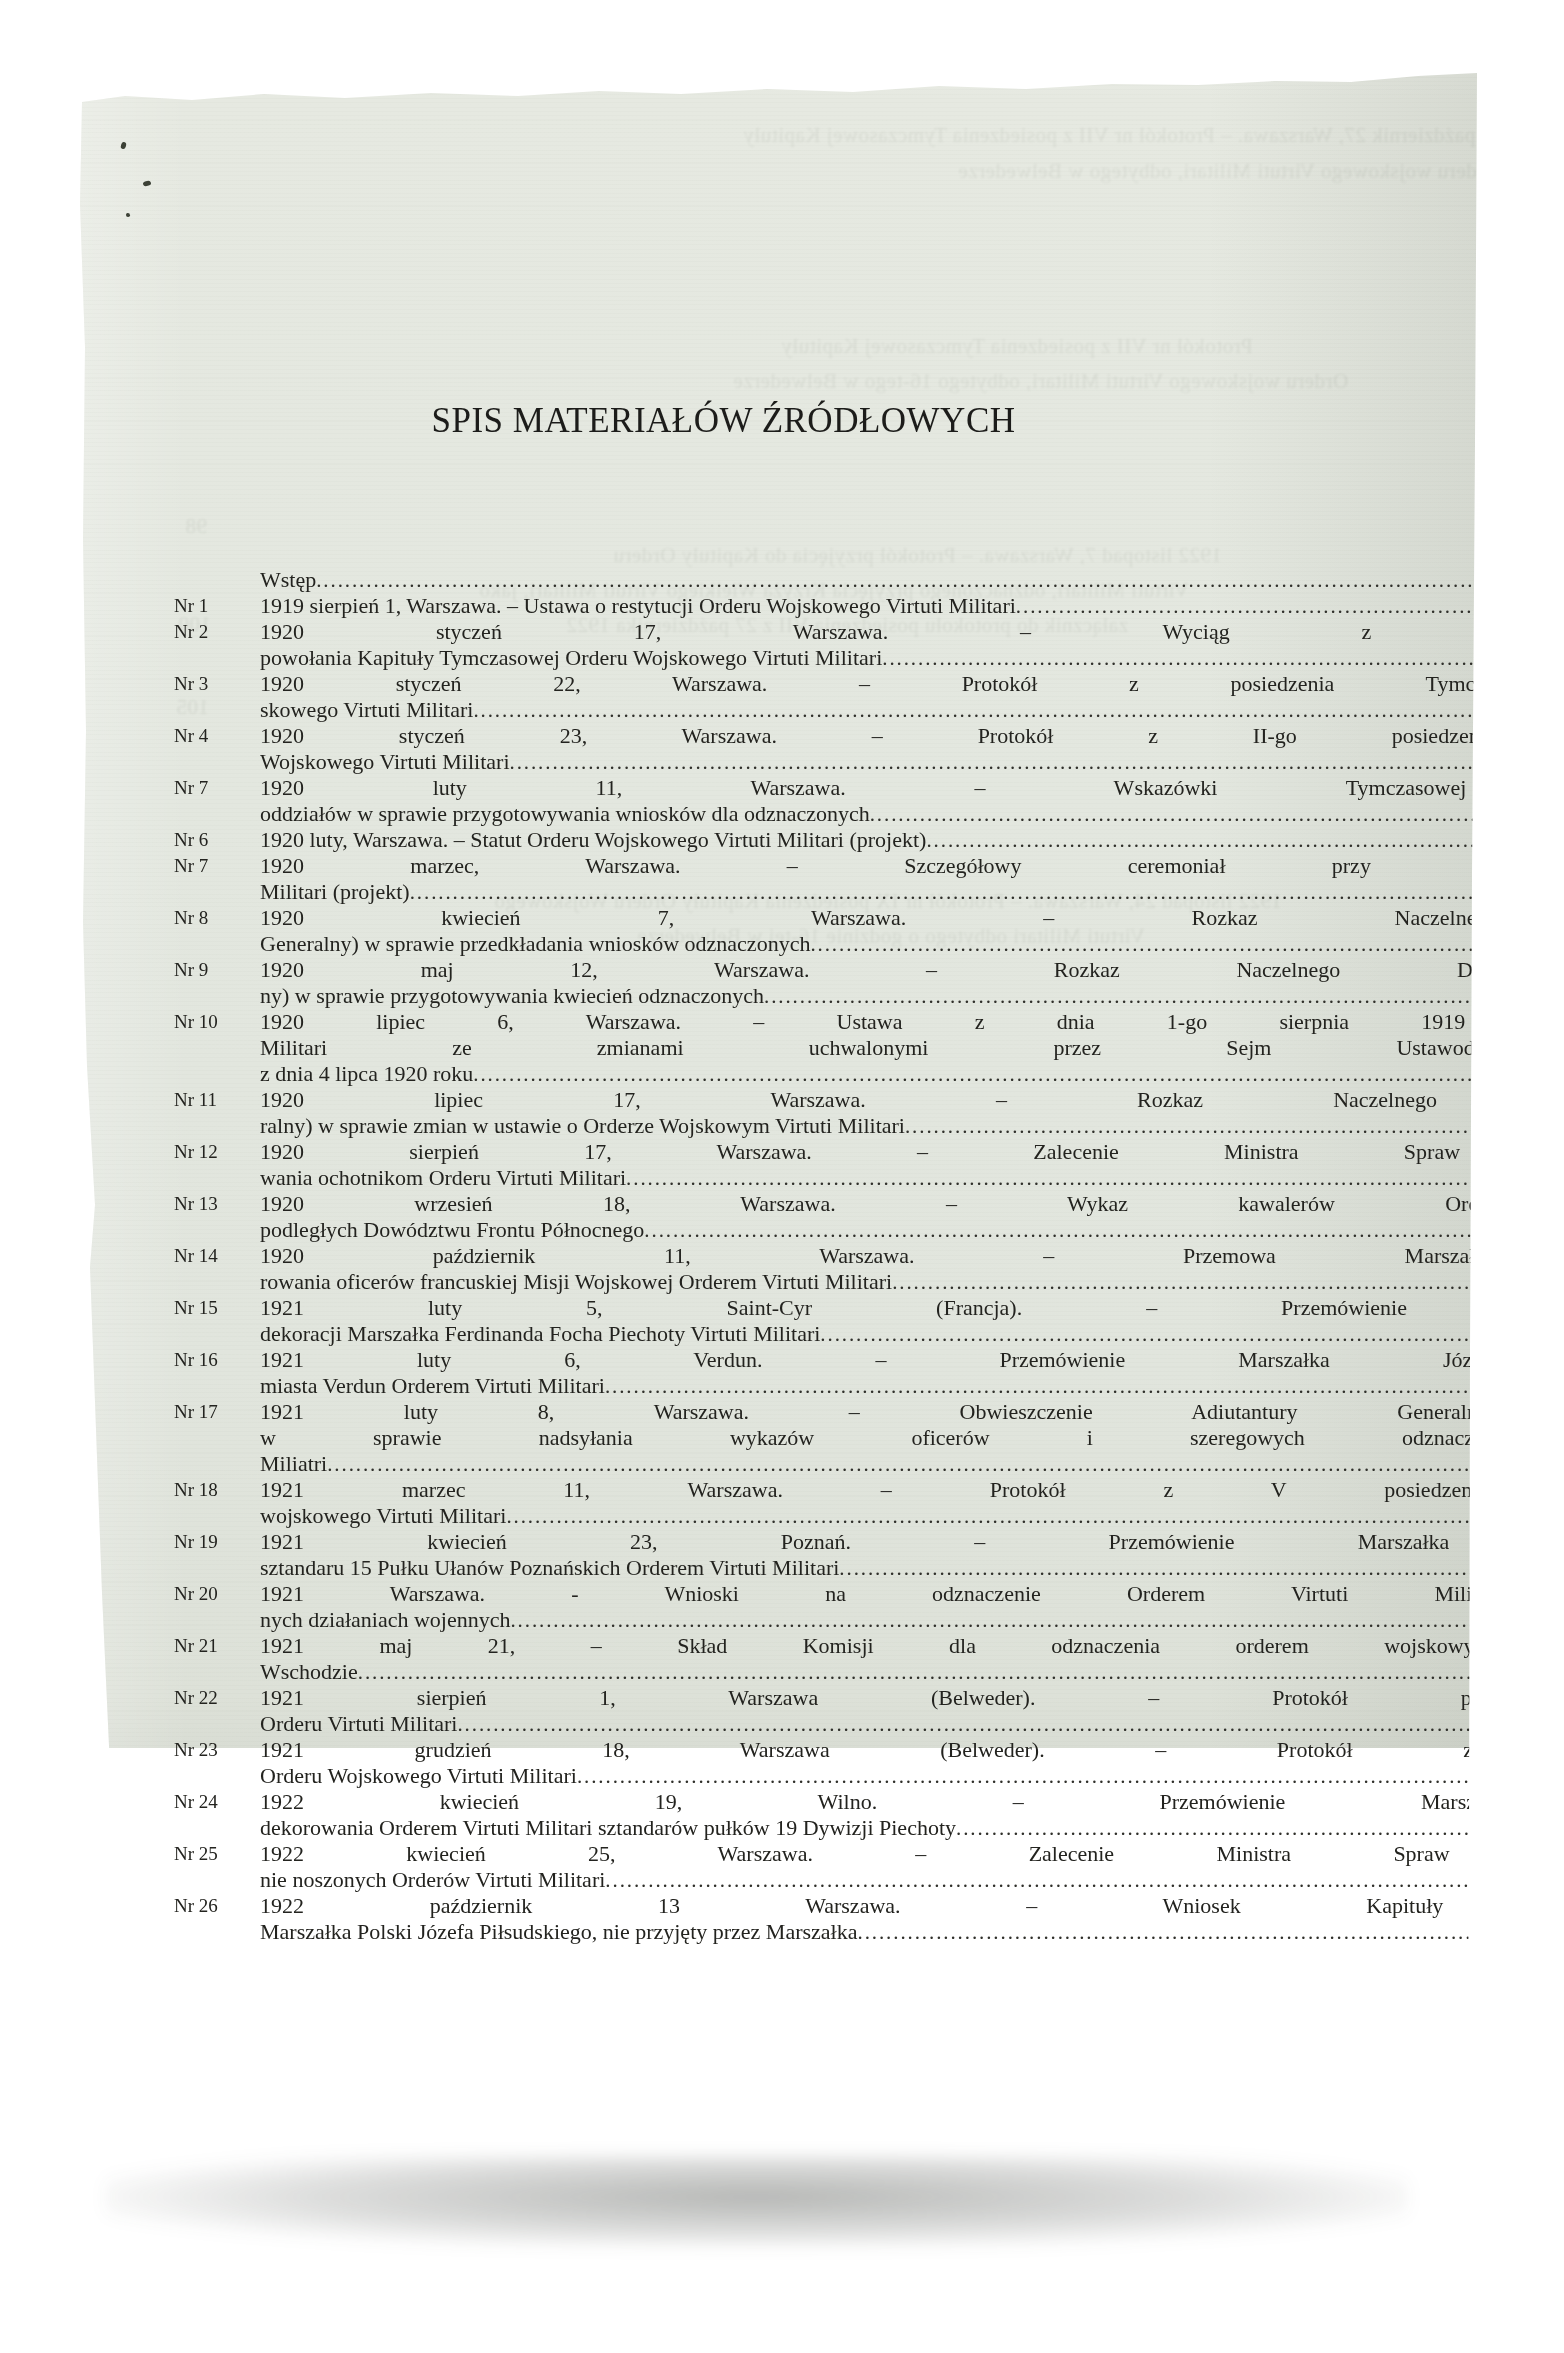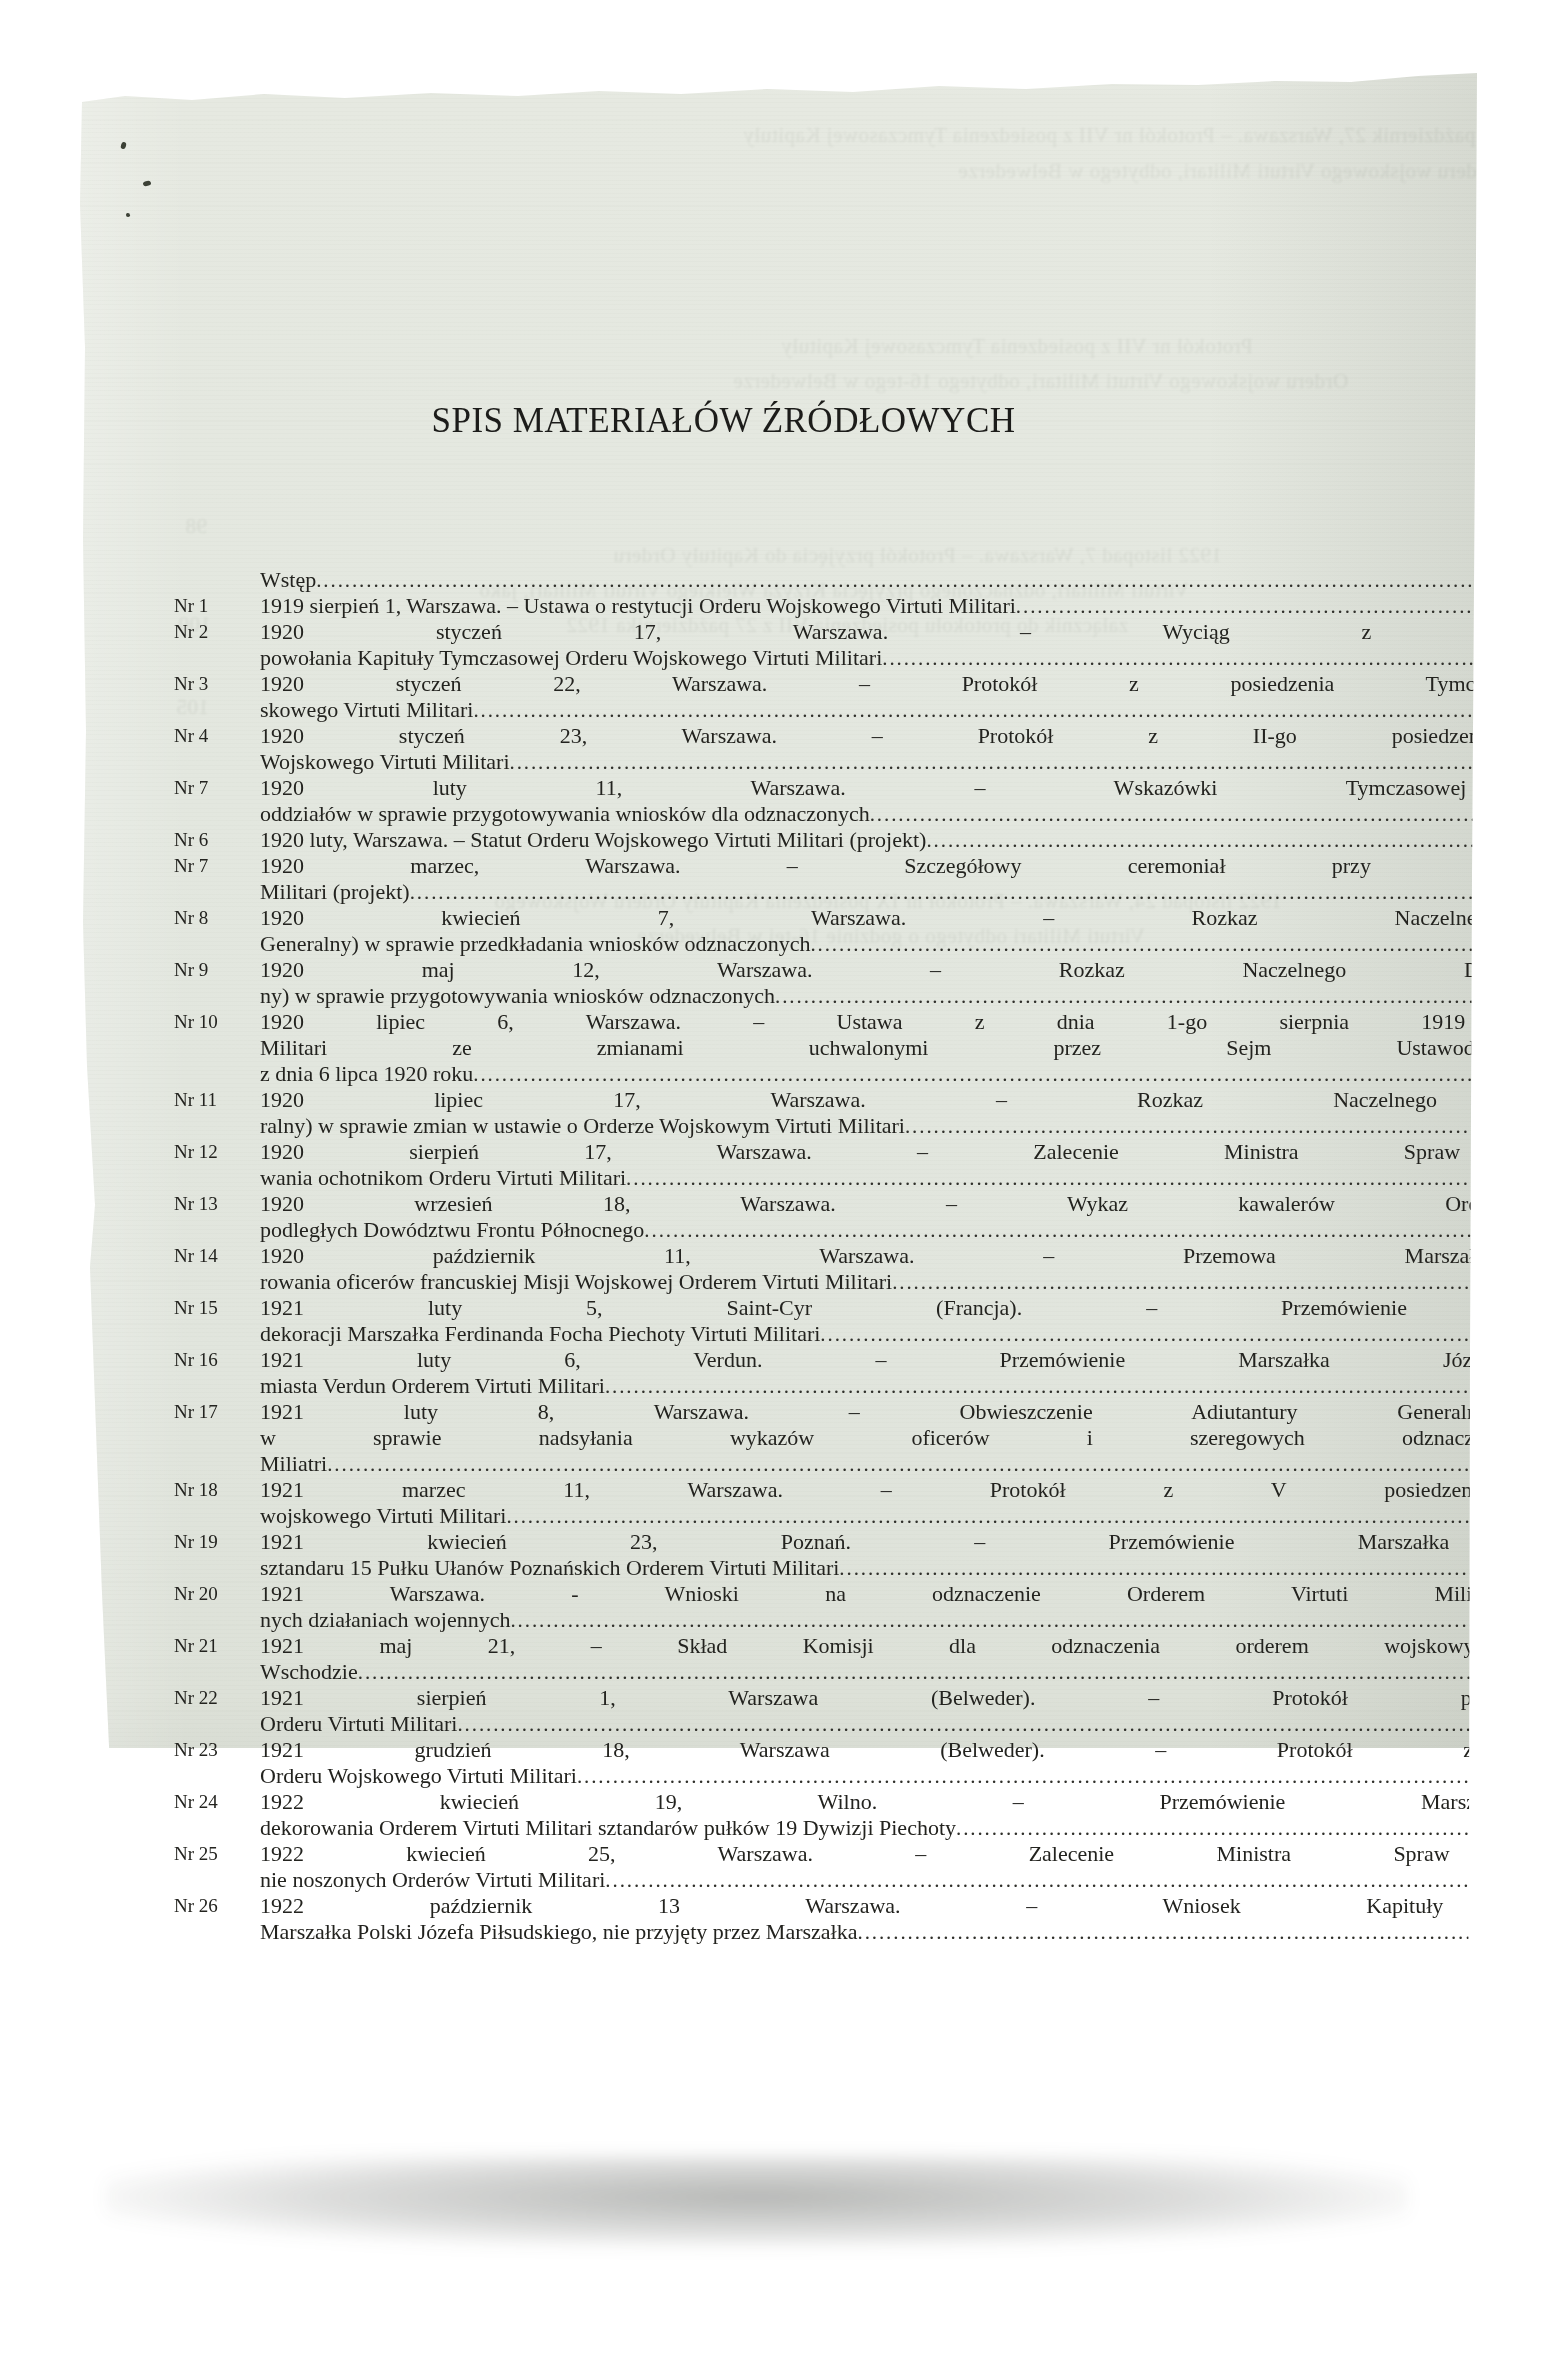"ny) w sprawie przygotowywania wniosków" span.ltext { text: wniosków -> kwiecień }
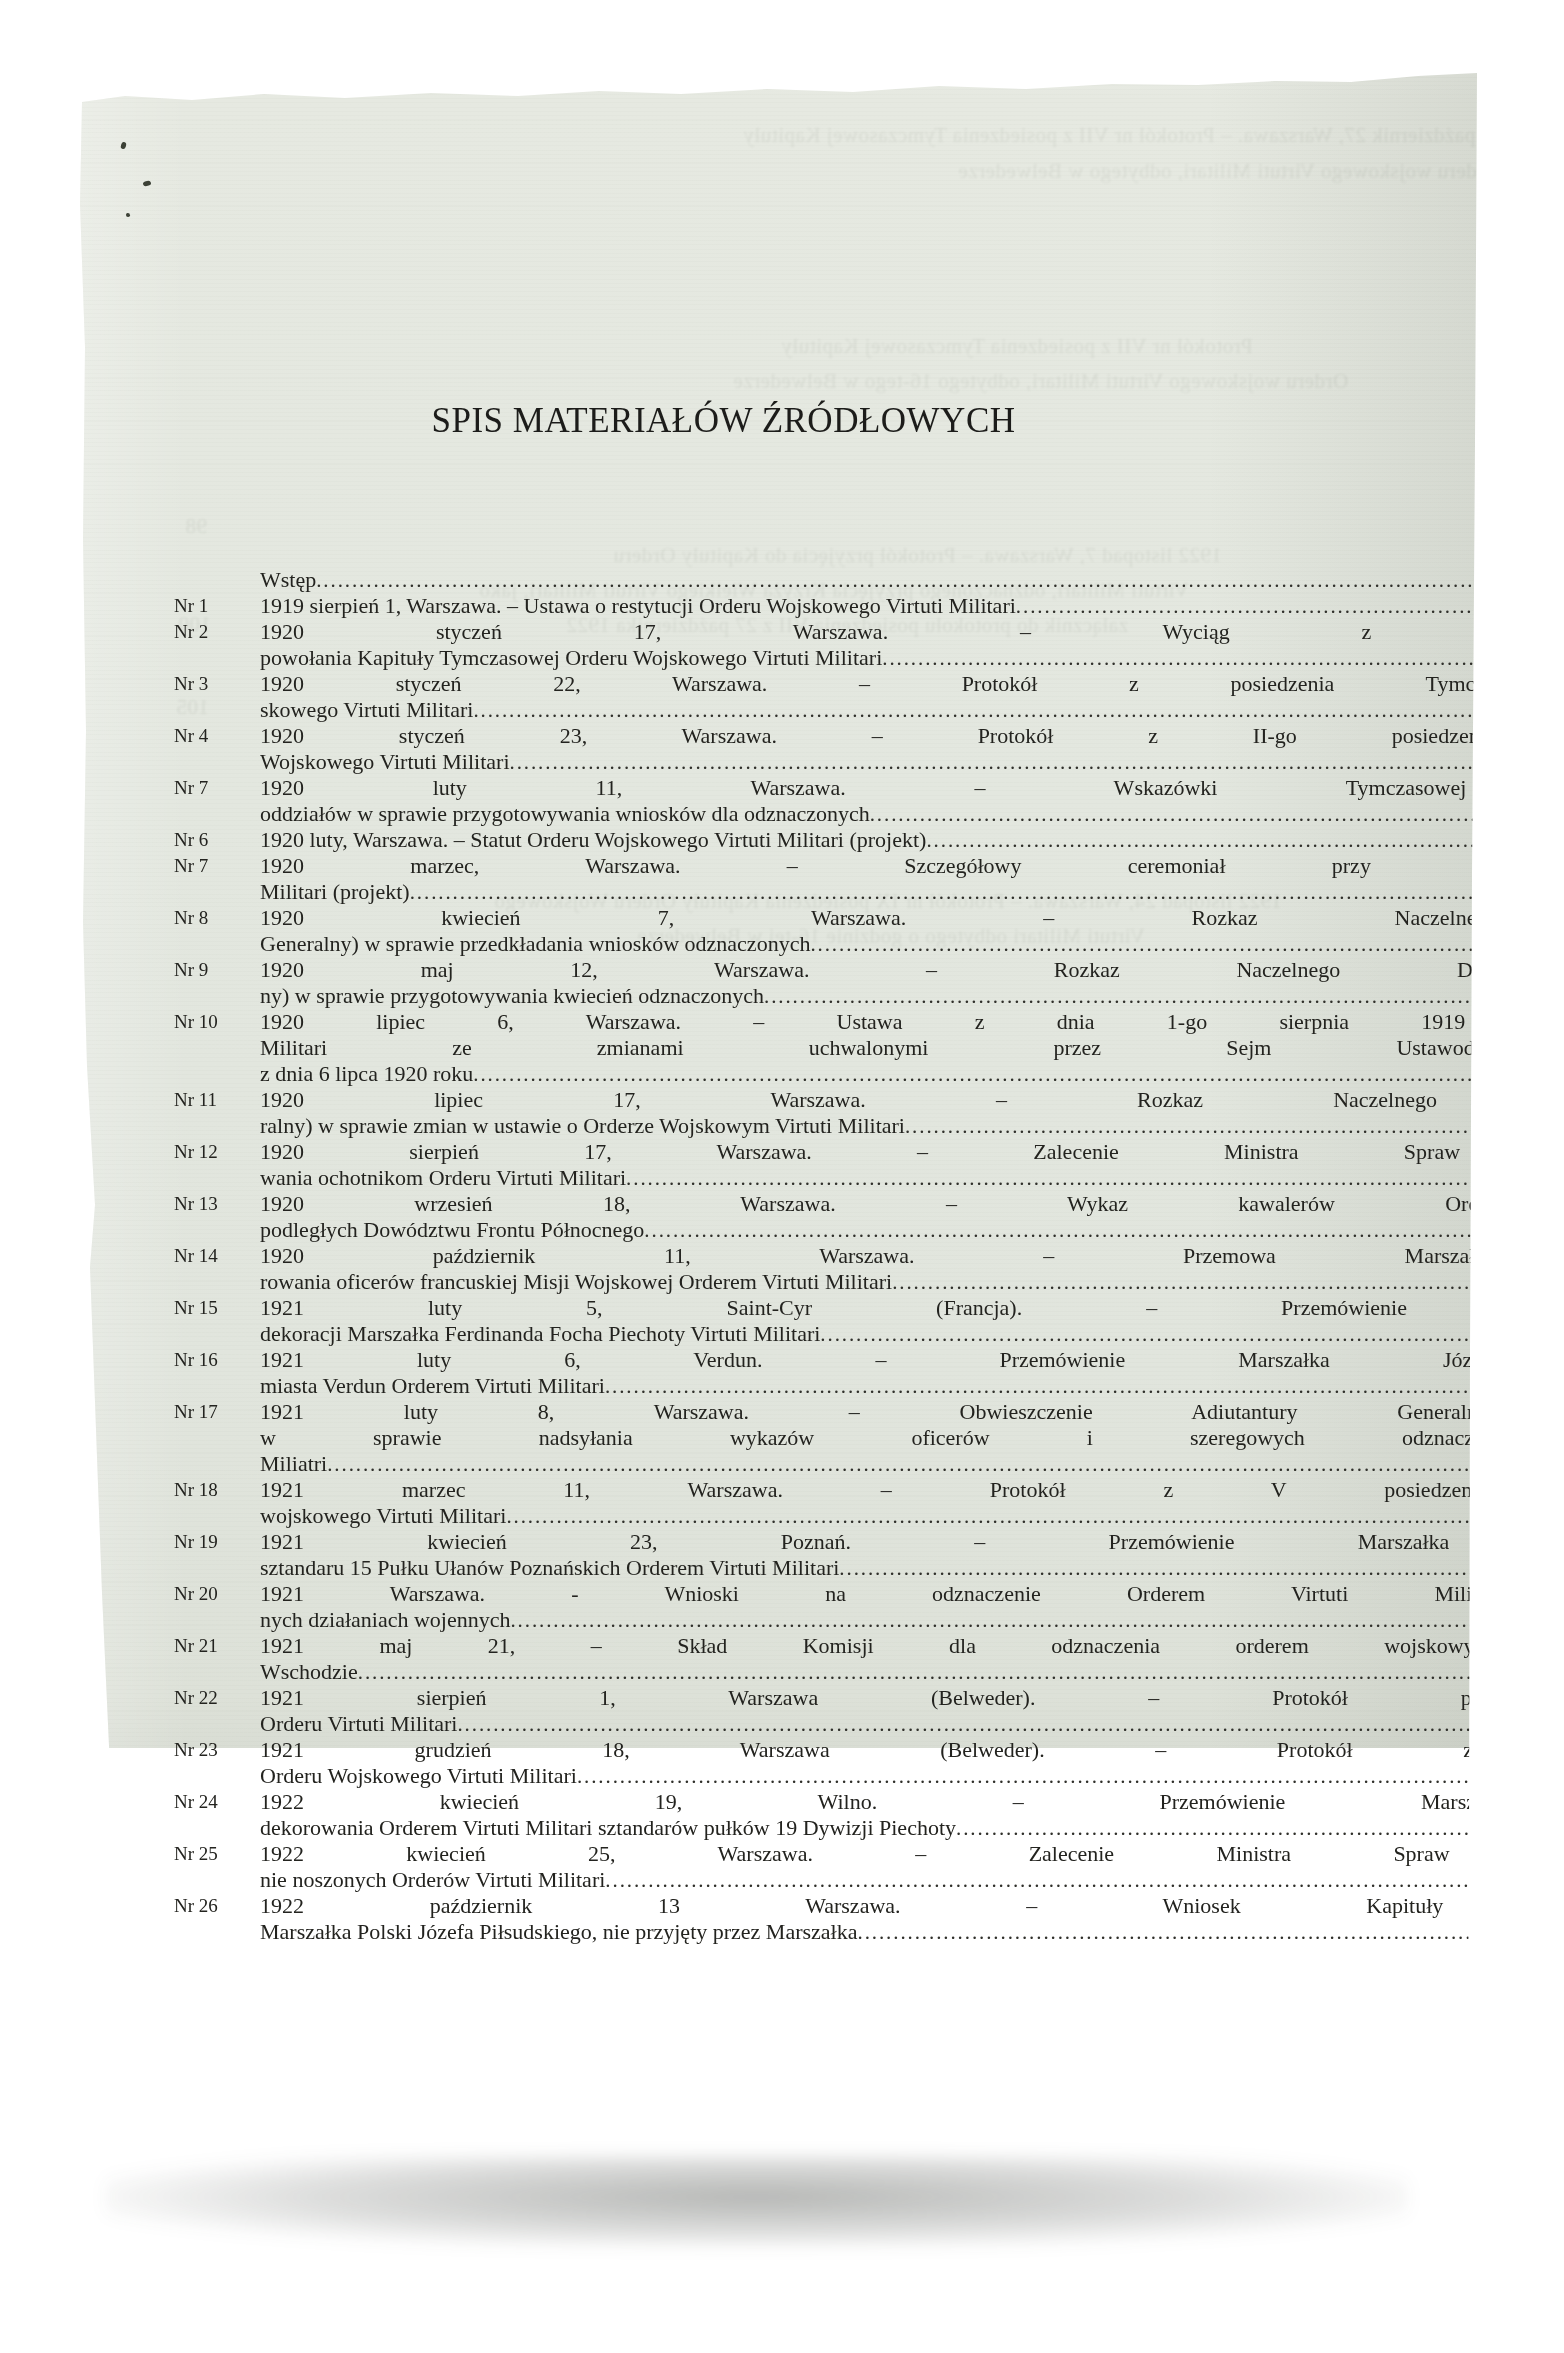"z dnia 6 lipca 1920" span.ltext { text: 6 -> 4 }
